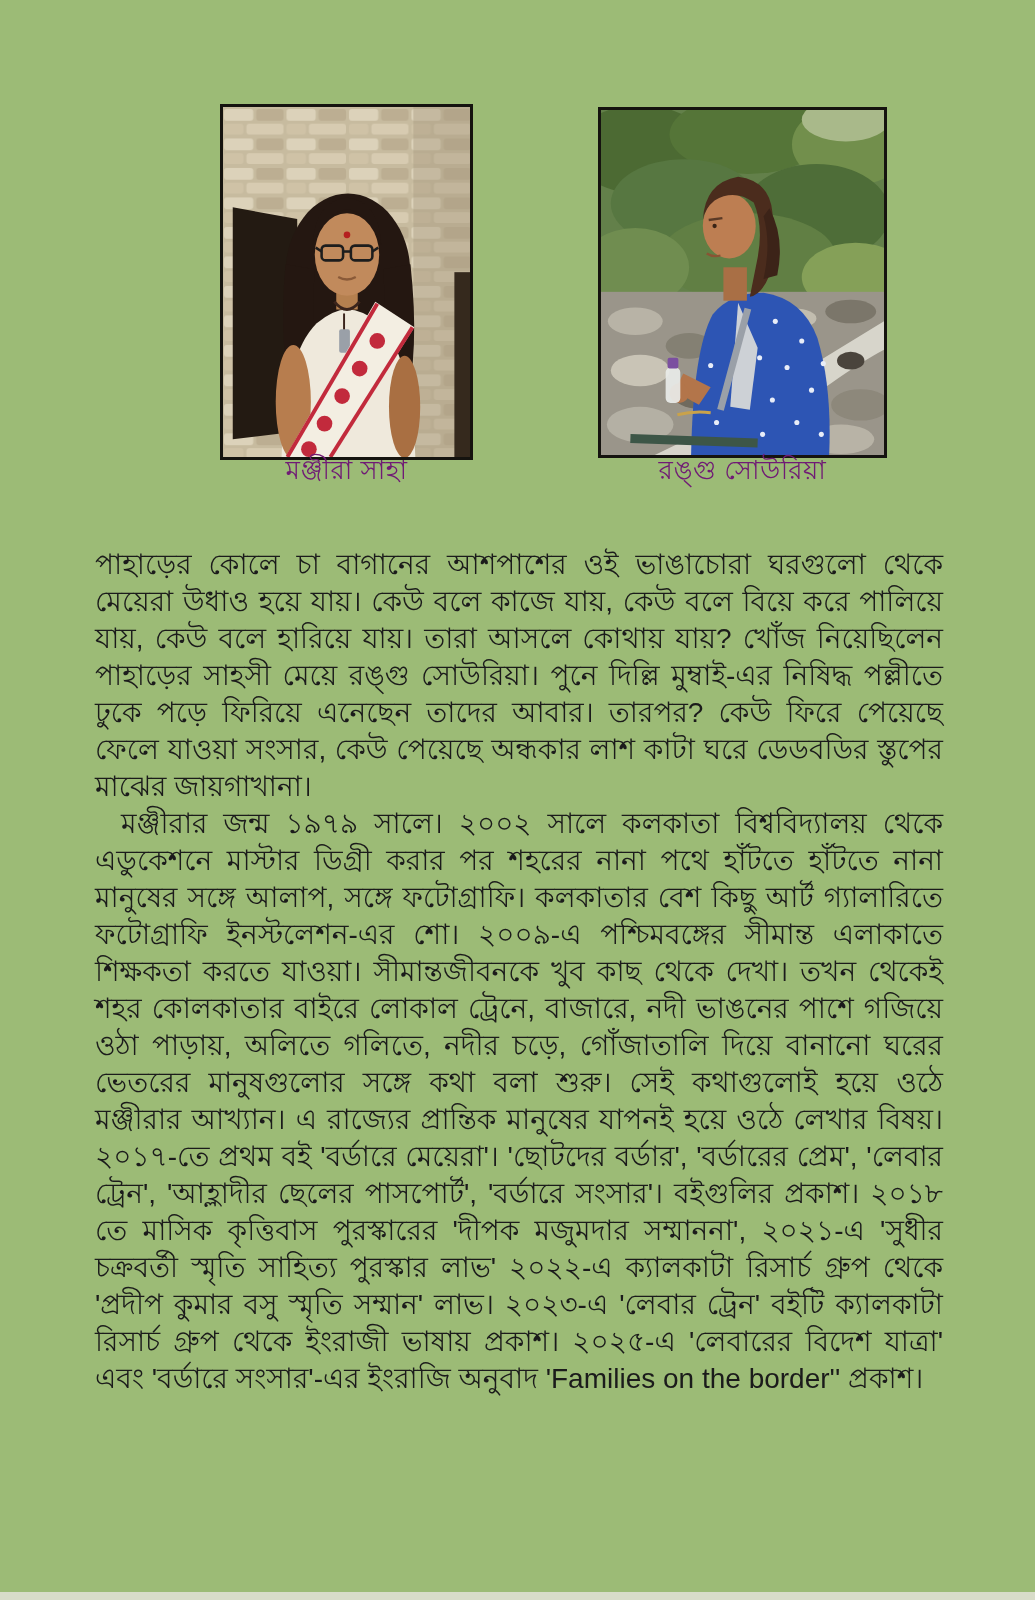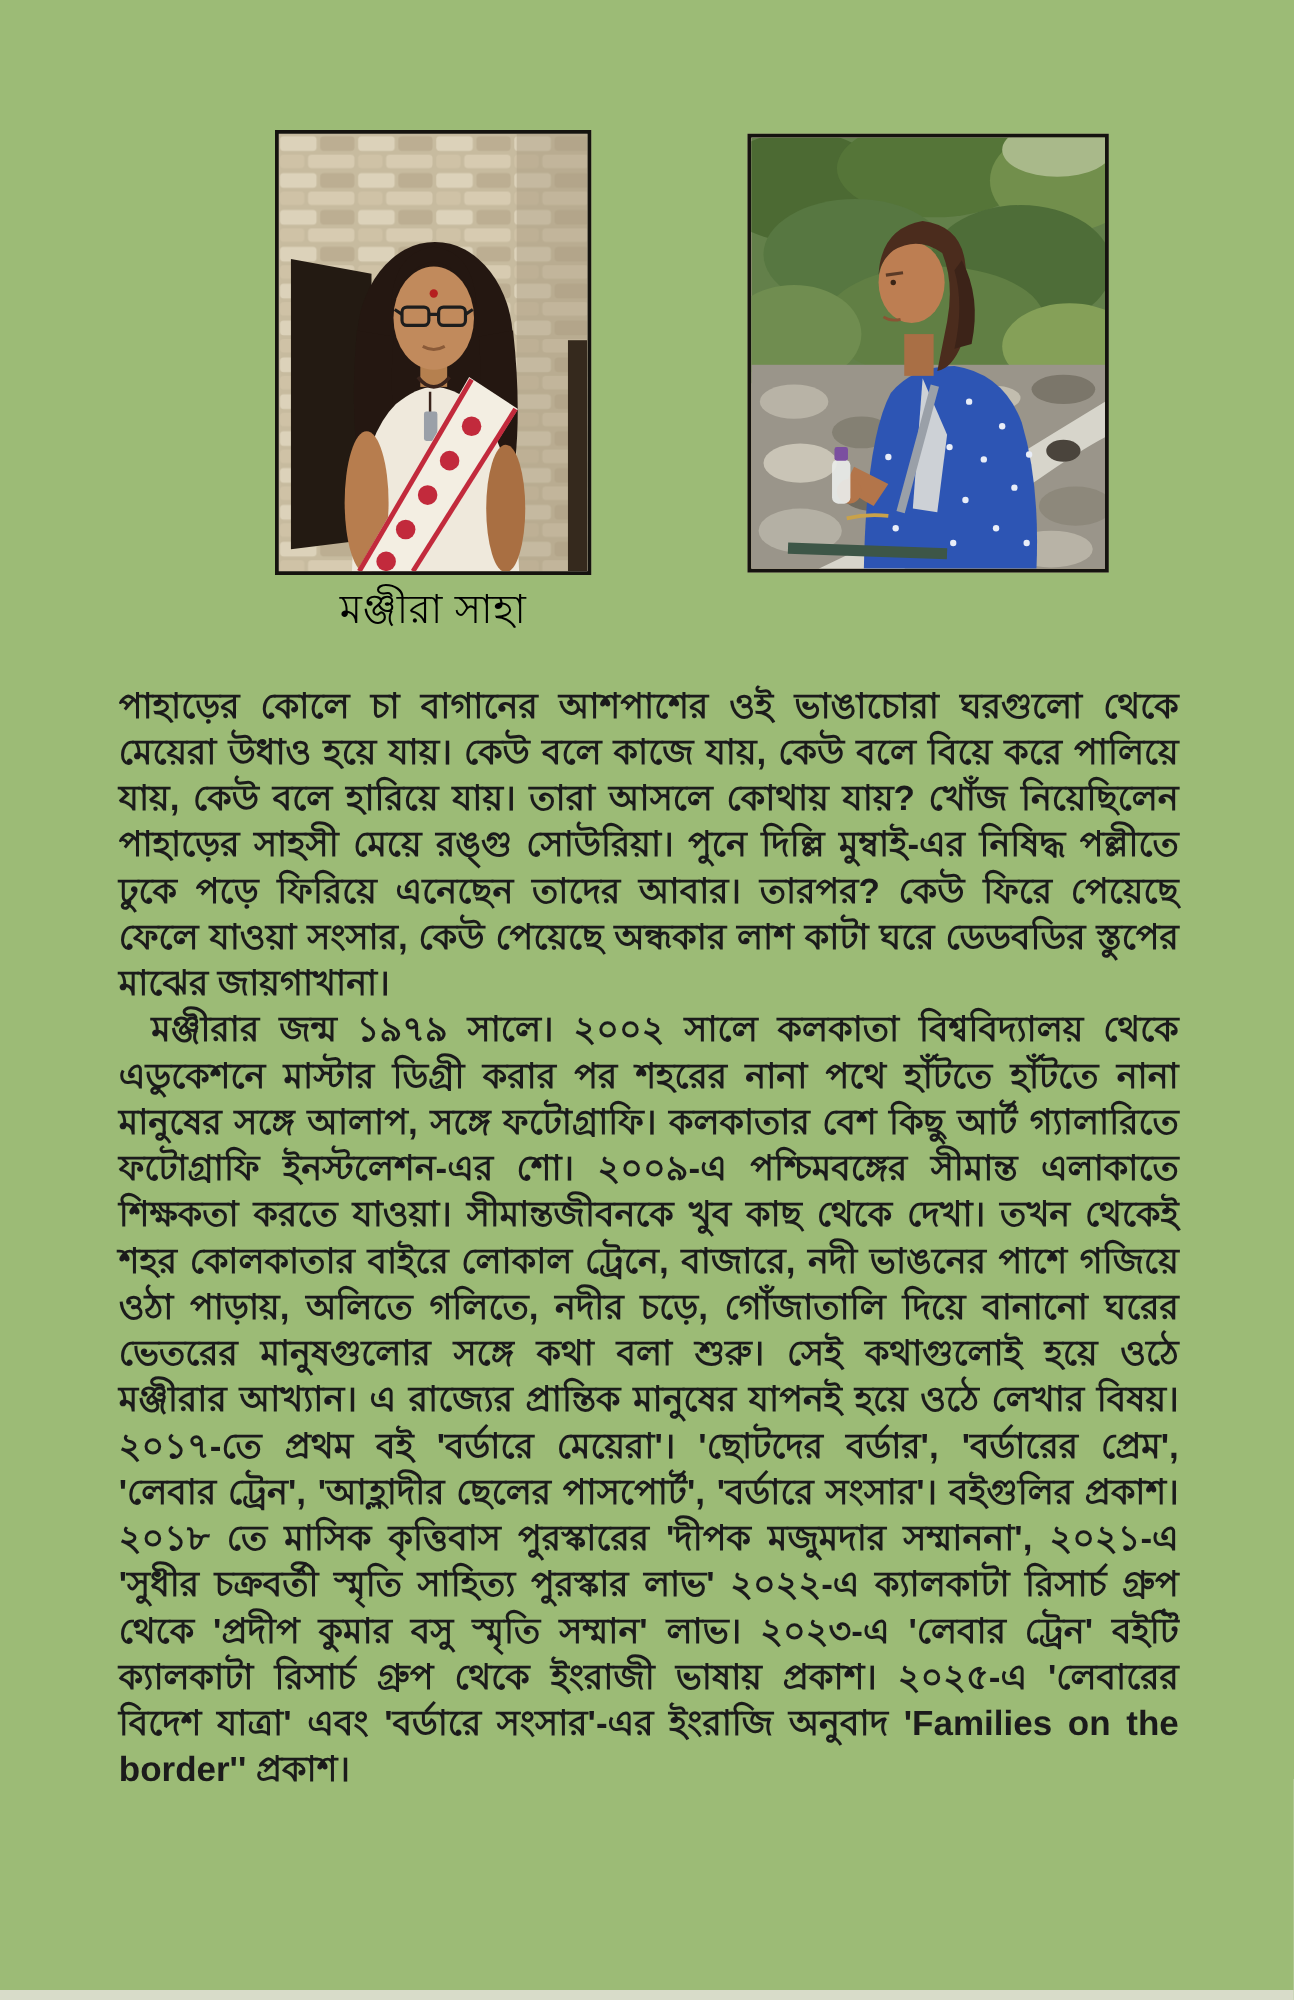"মঞ্জীরা সাহা" .caption { color: #000000 -> #701a75; font-size: 32px -> 26px; top: 462px -> 450px }
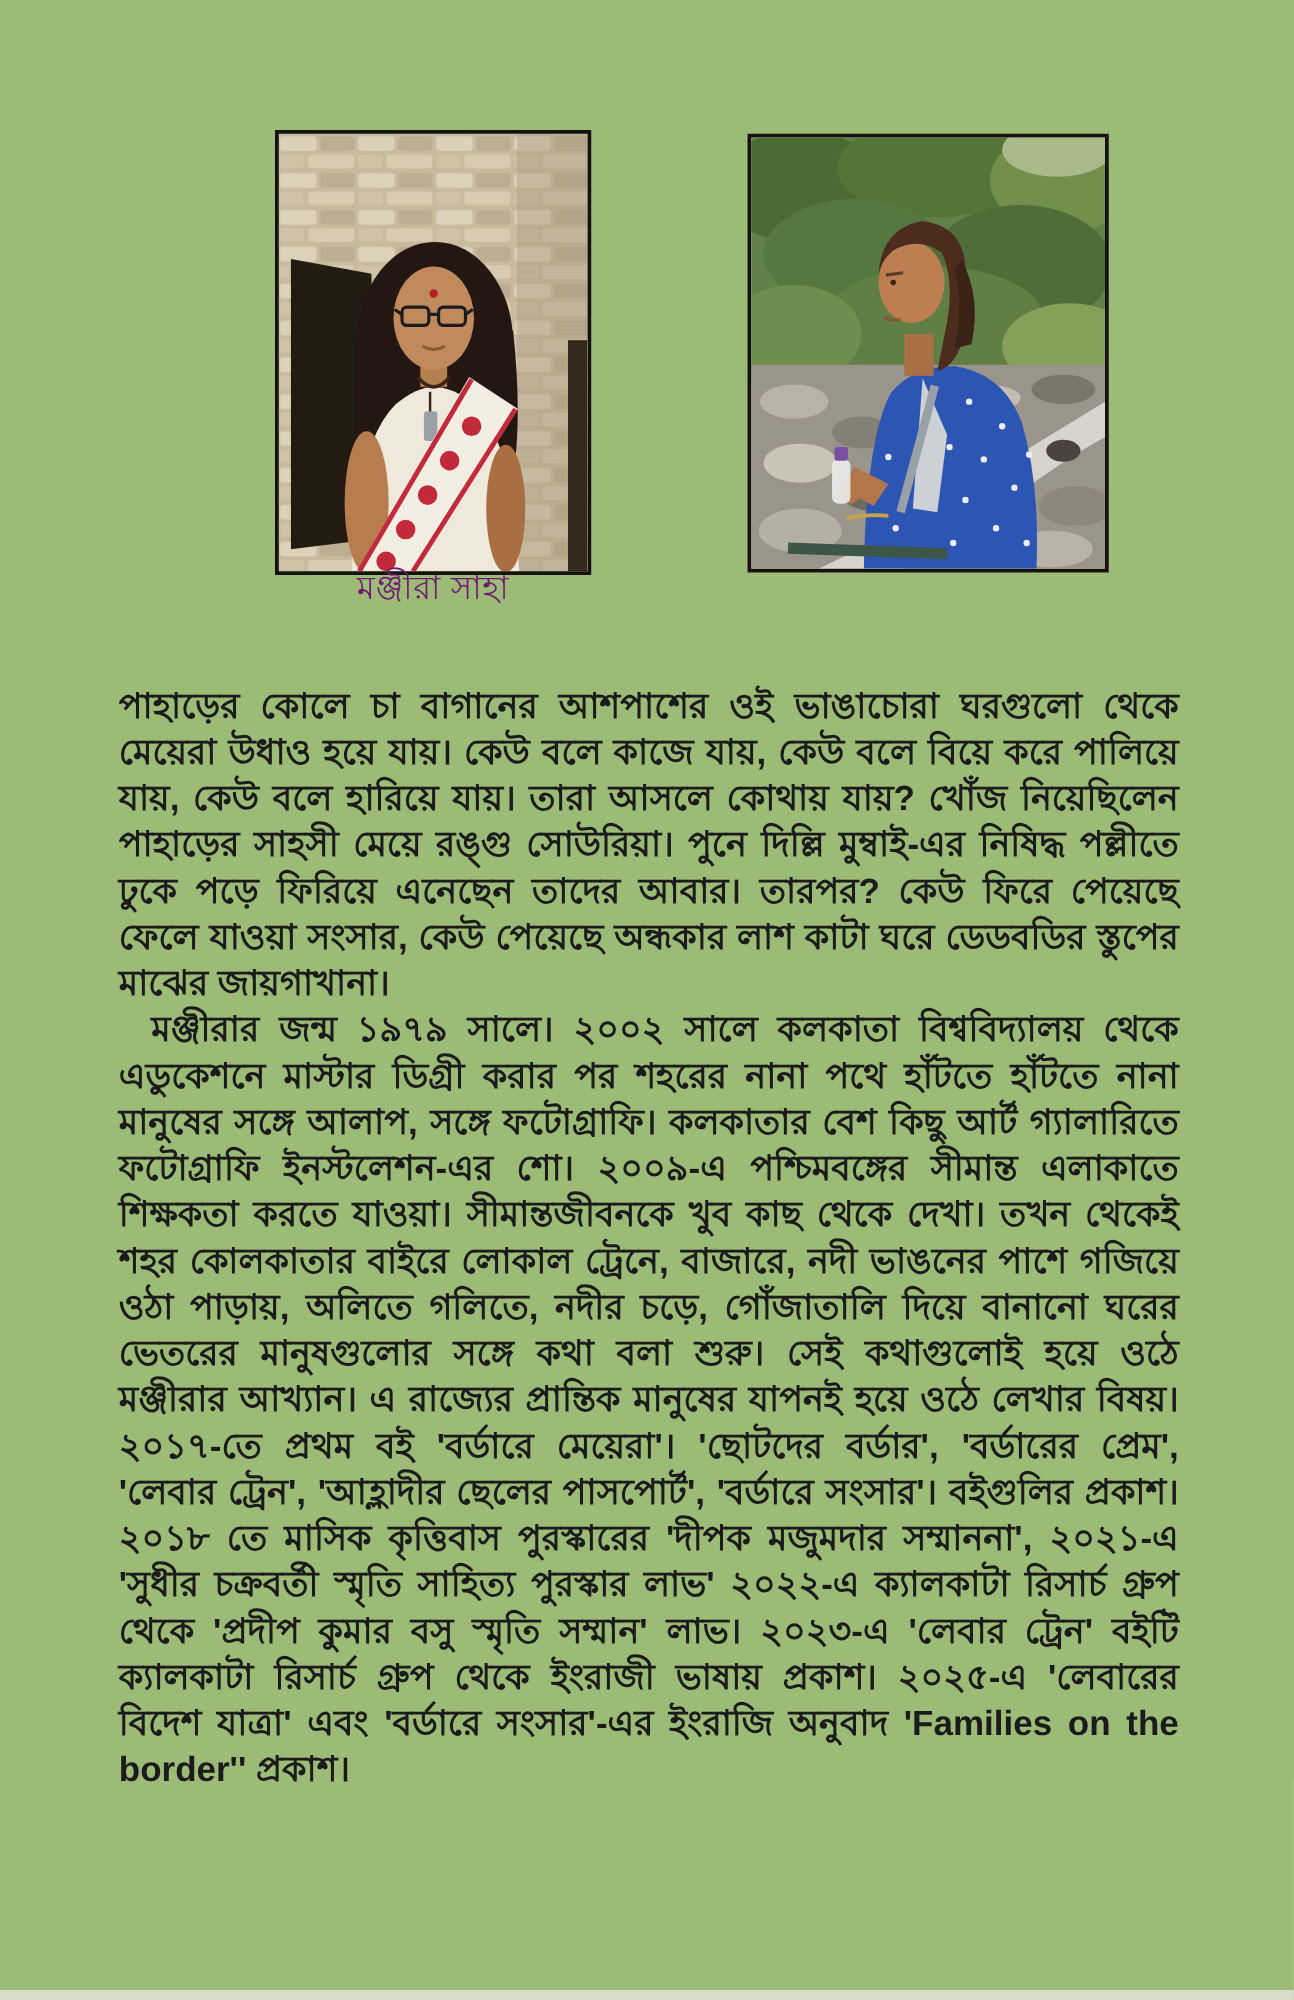"রঙ্গু সোউরিয়া" div.caption { html: none -> <div>রঙ্গু সোউরিয়া</div> }
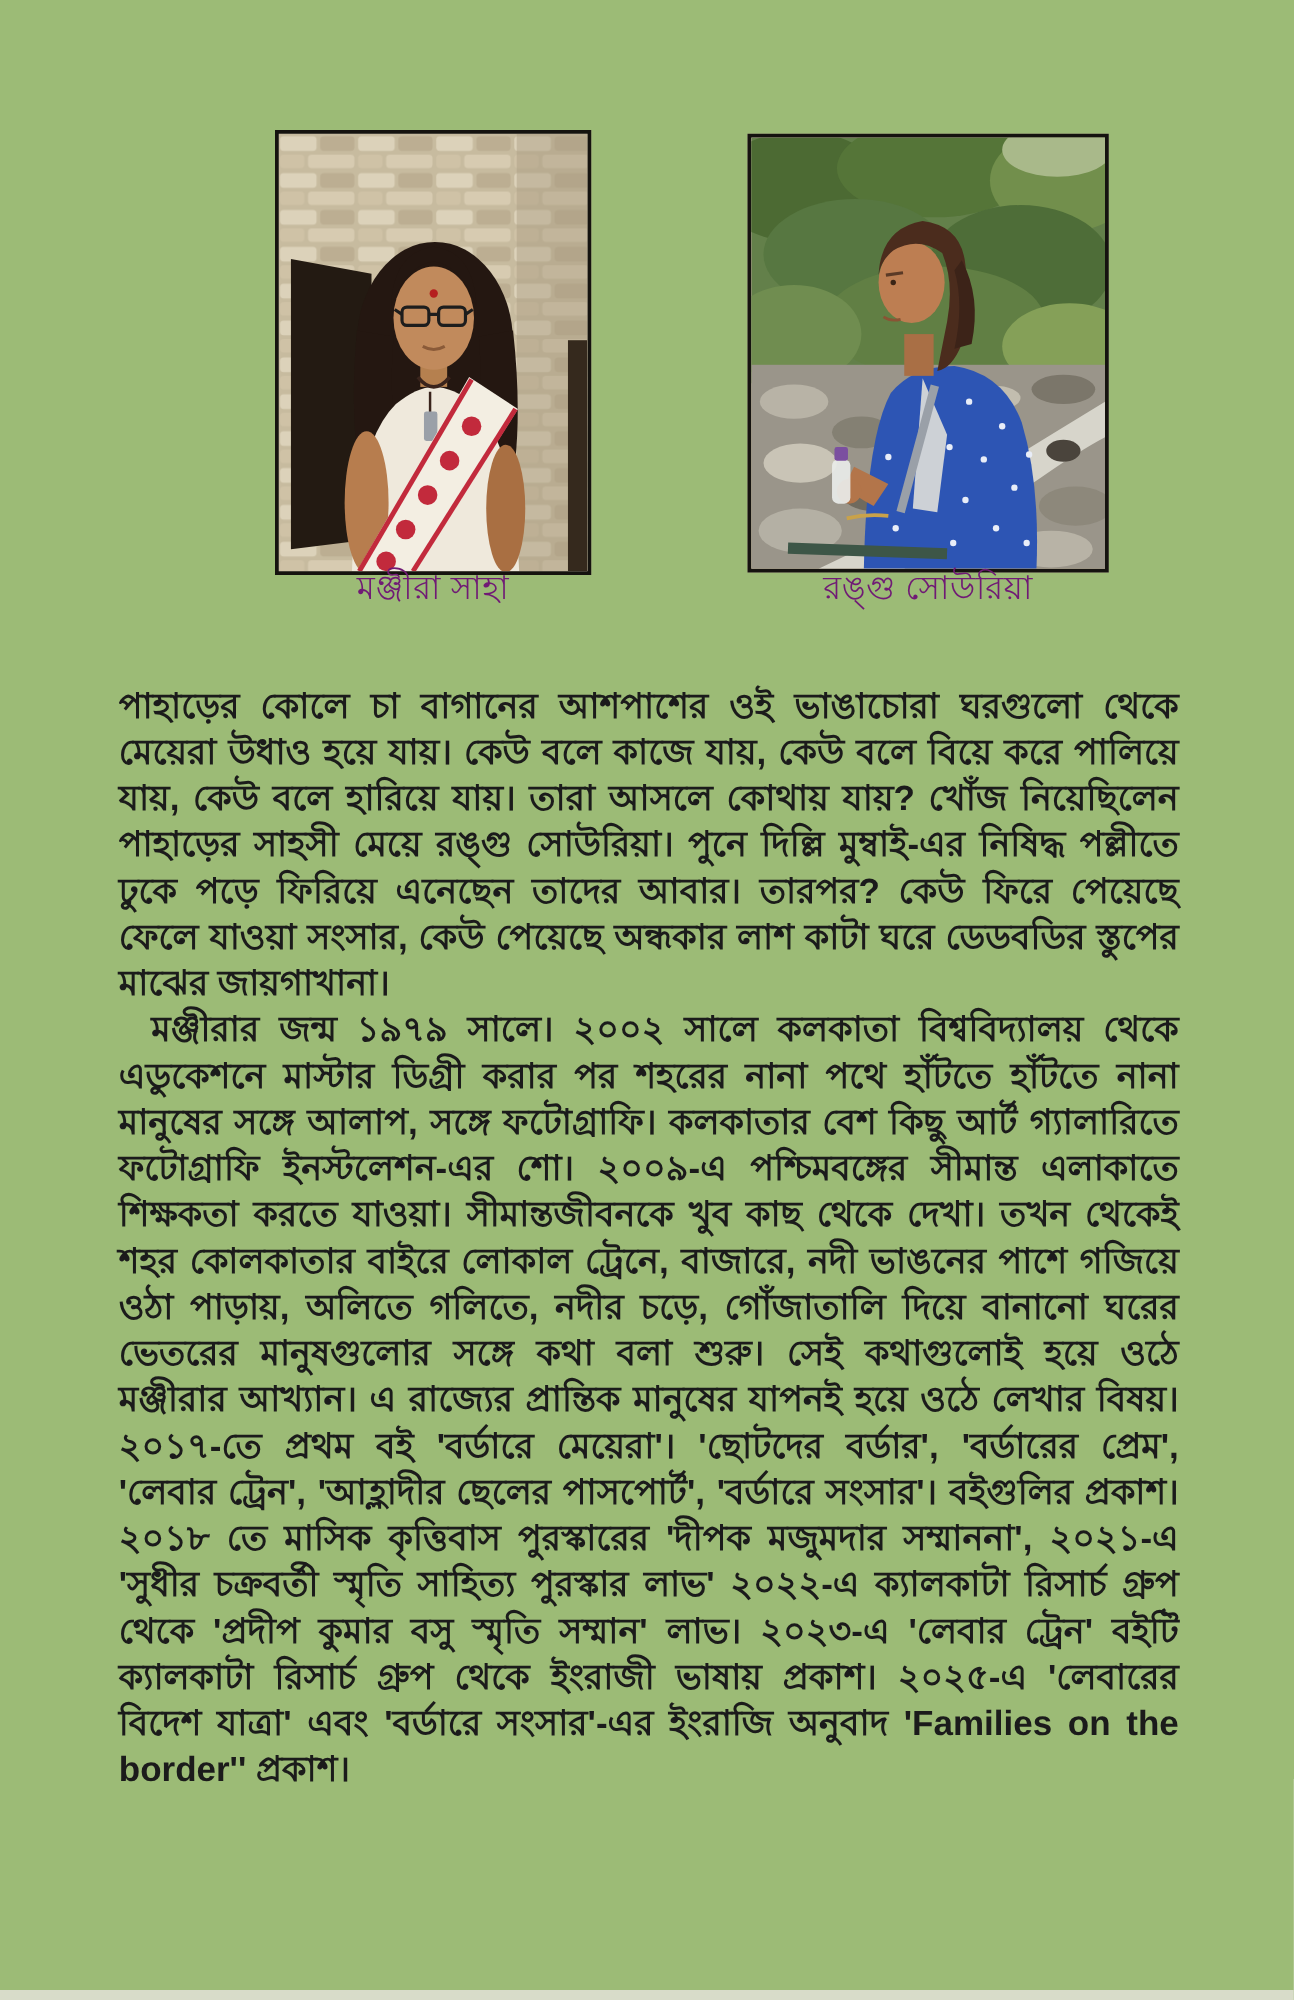"পাহাড়ের কোলে চা বাগানের আশপাশের" .bio p { font-weight: bold -> none }
